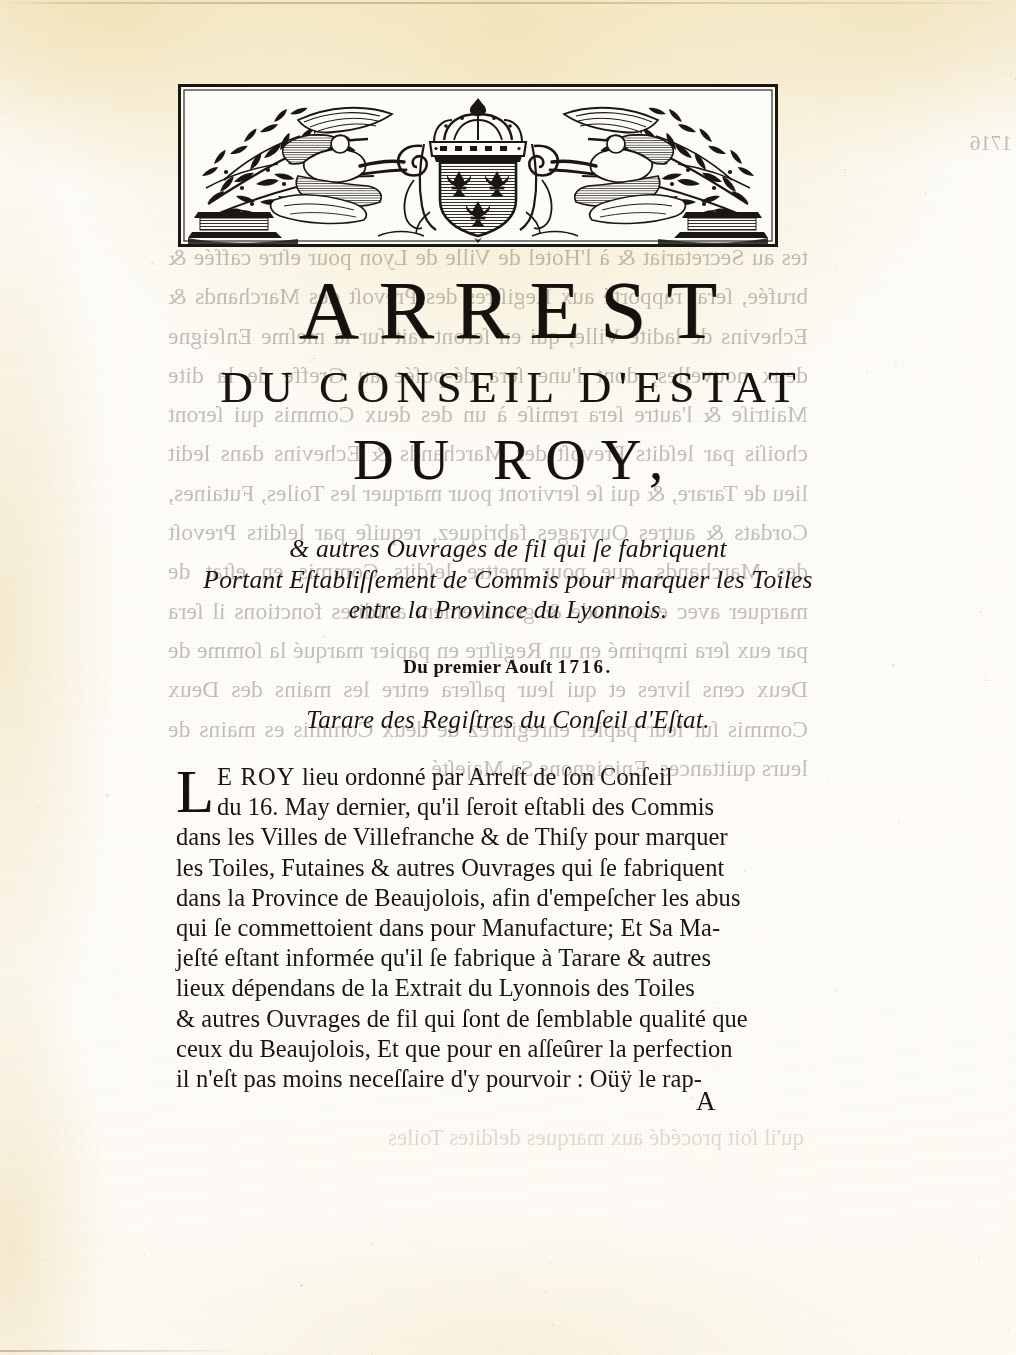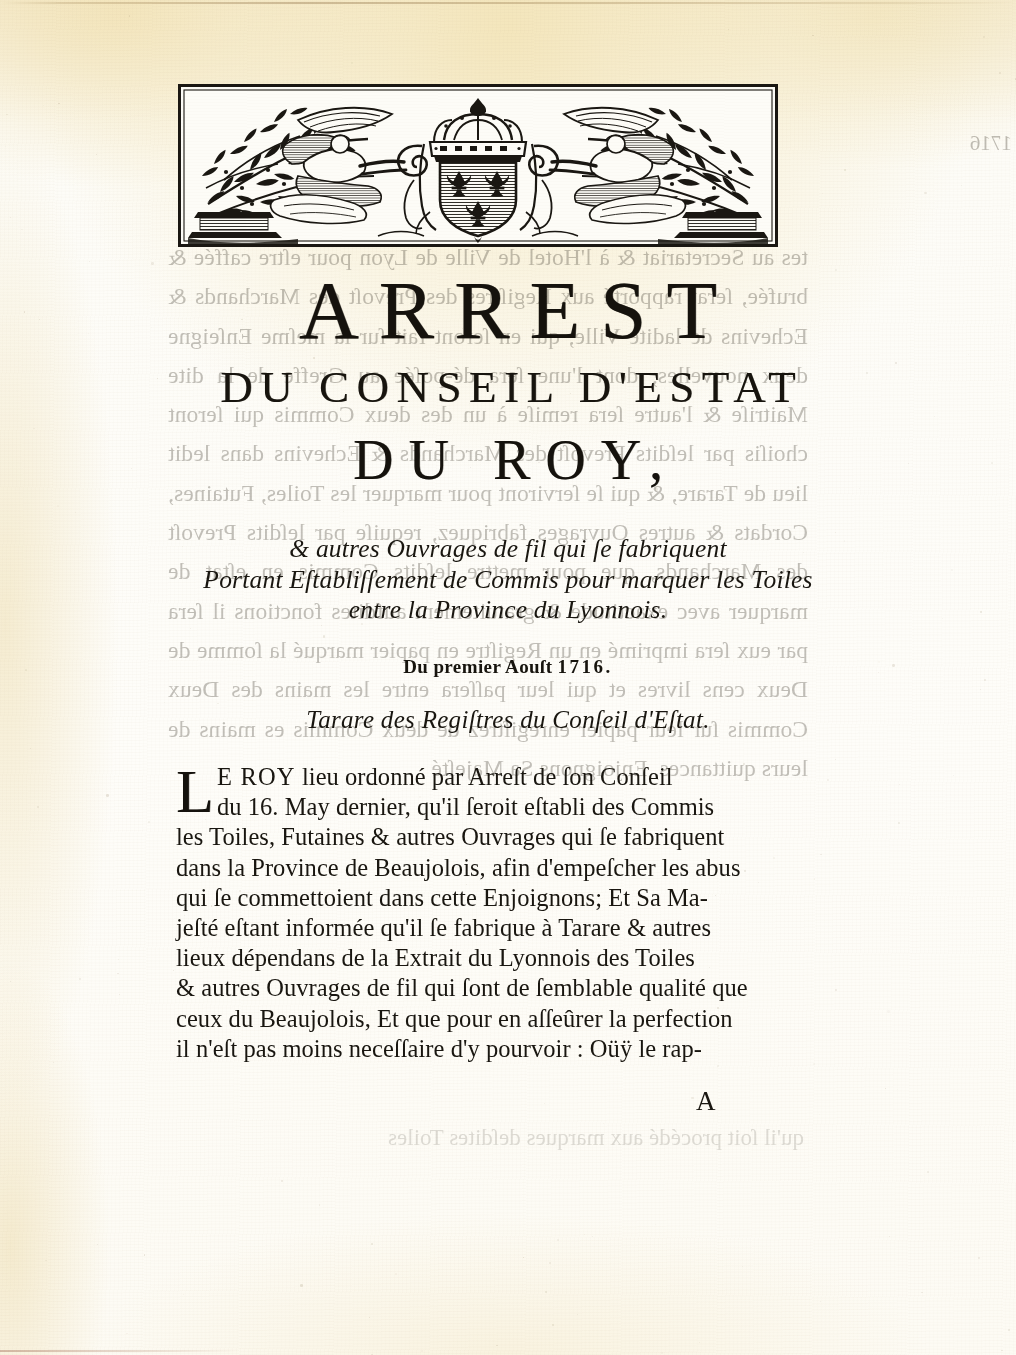"dans les Villes de Villefranche" span.line { html: none -> <span>dans les Villes de Villefranche &amp; de Thiſy pour marquer</span> }
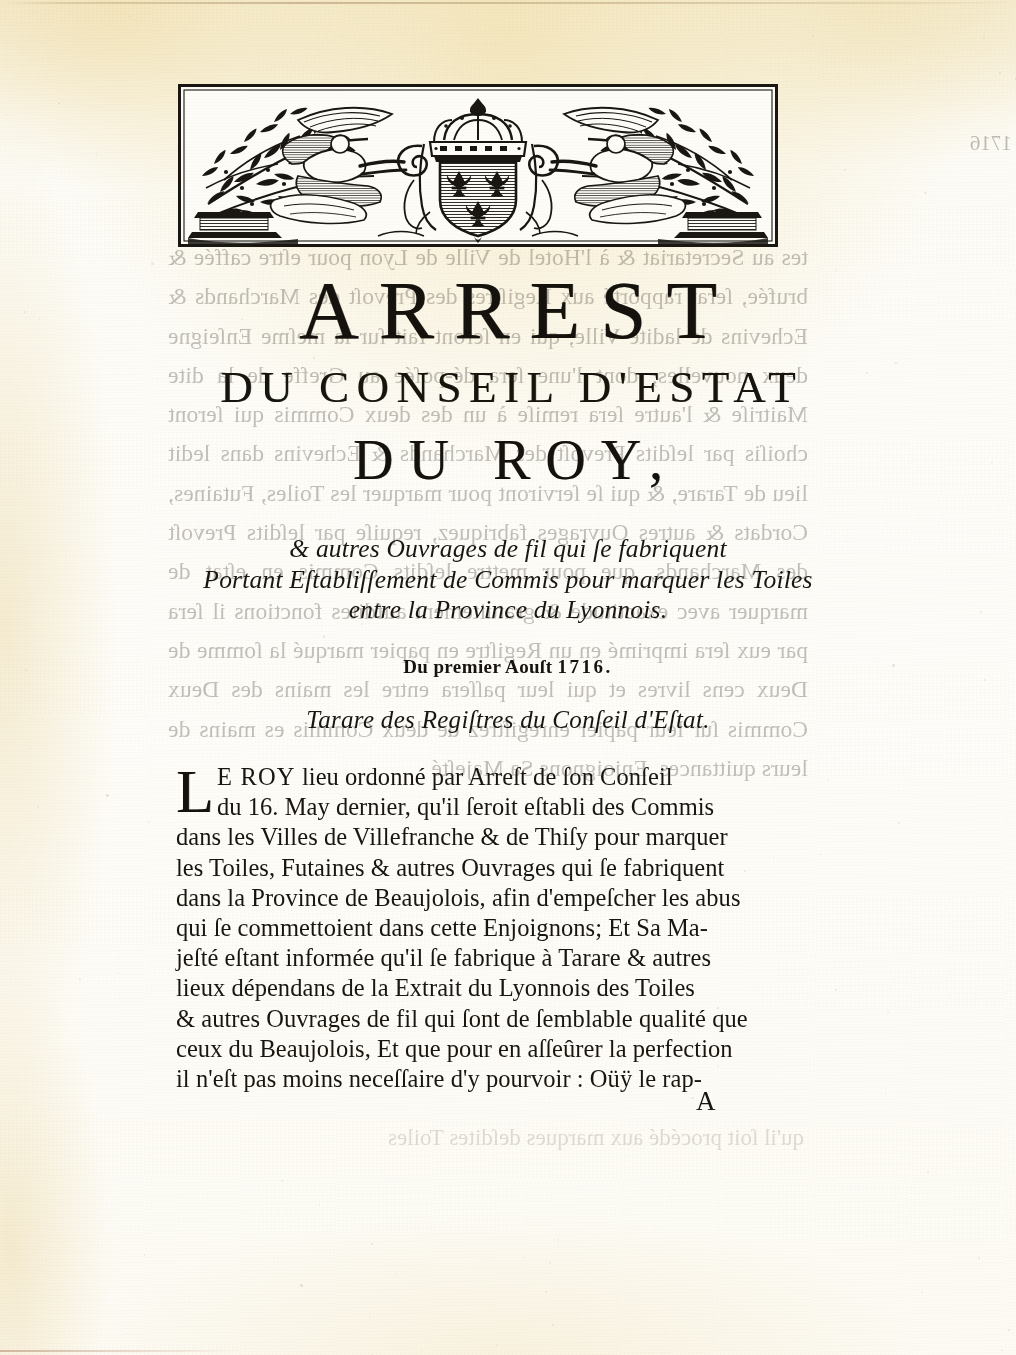"qui ſe commettoient dans cette" span.line { text: cette Enjoignons -> pour Manufacture }
